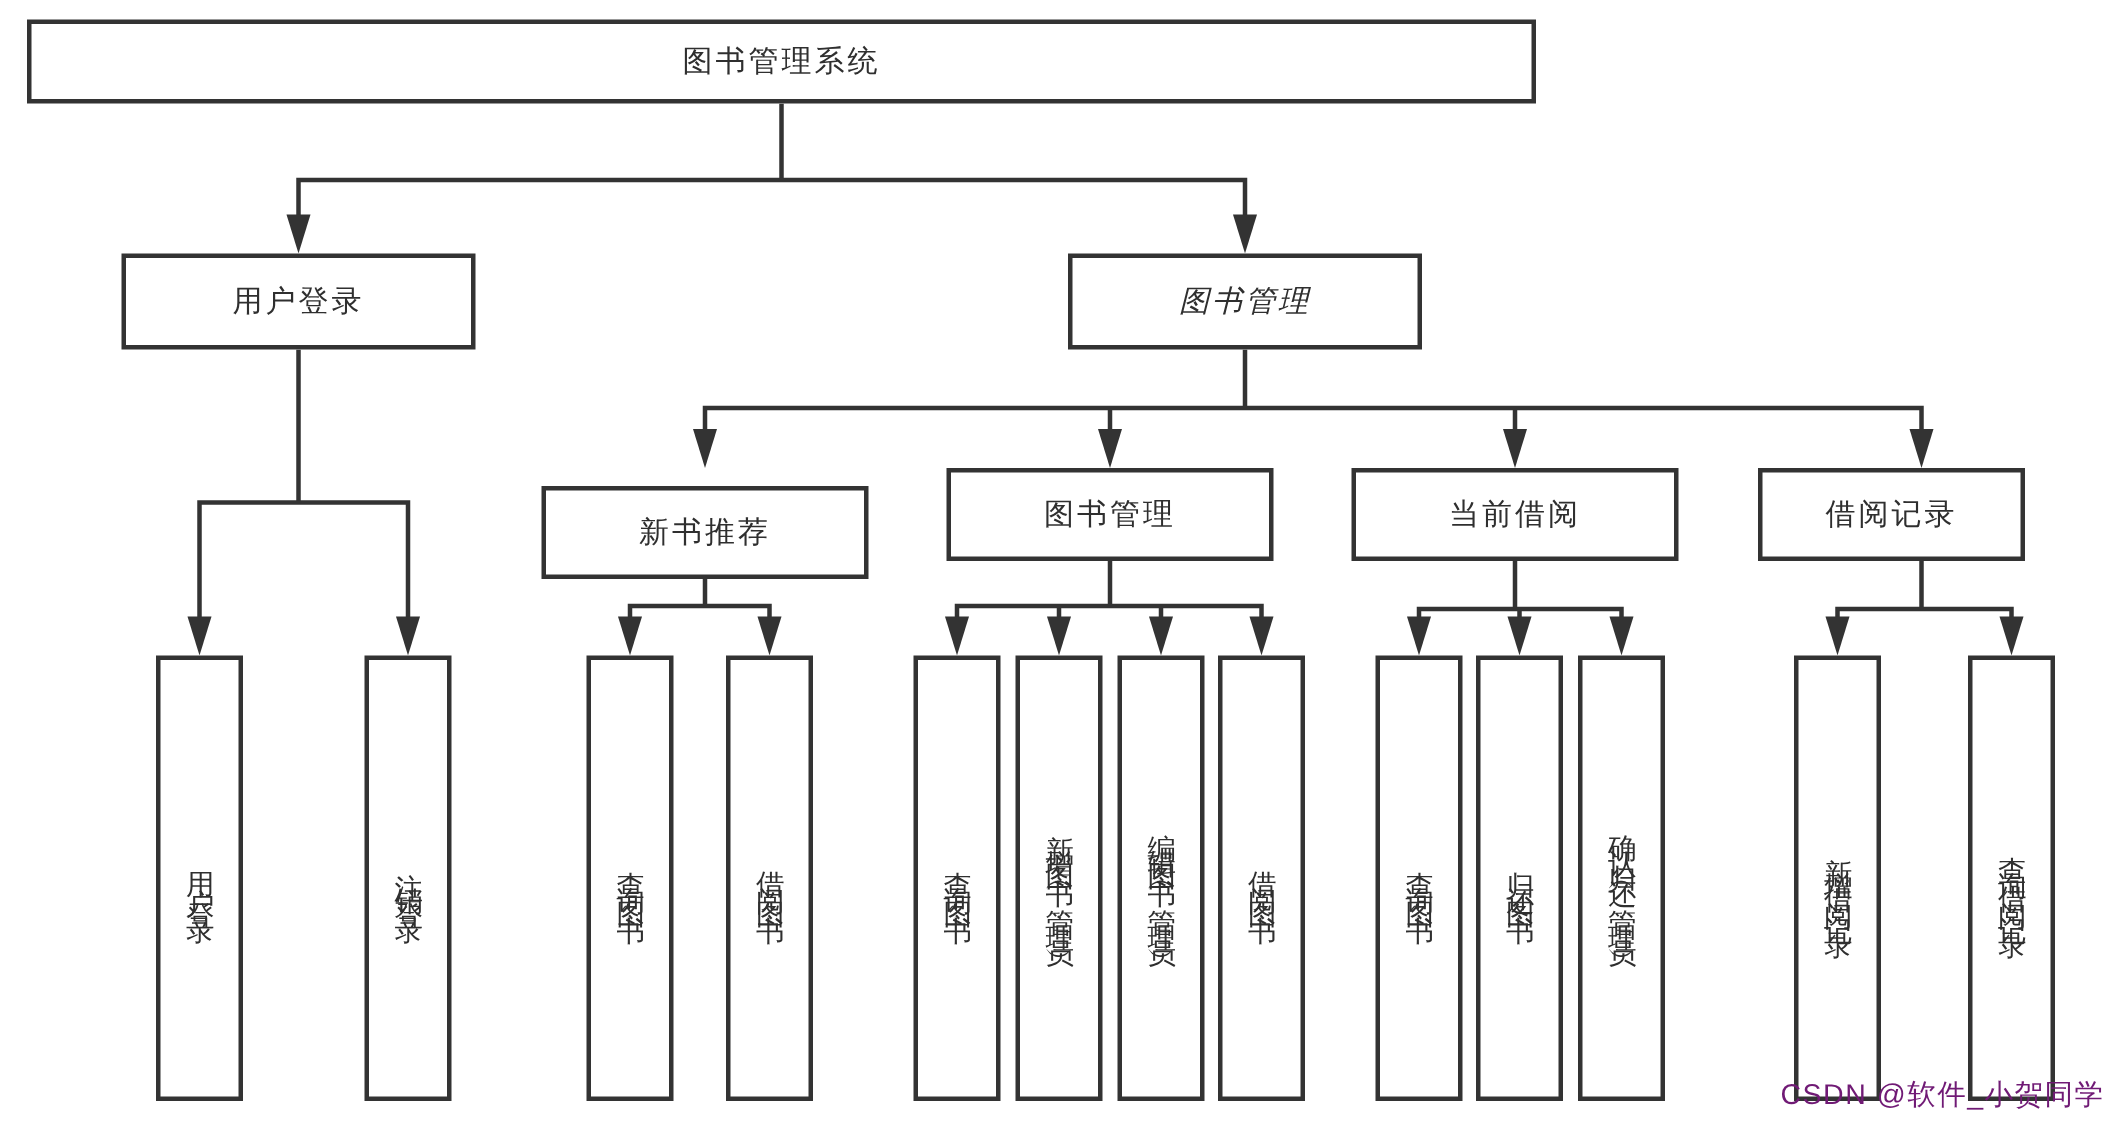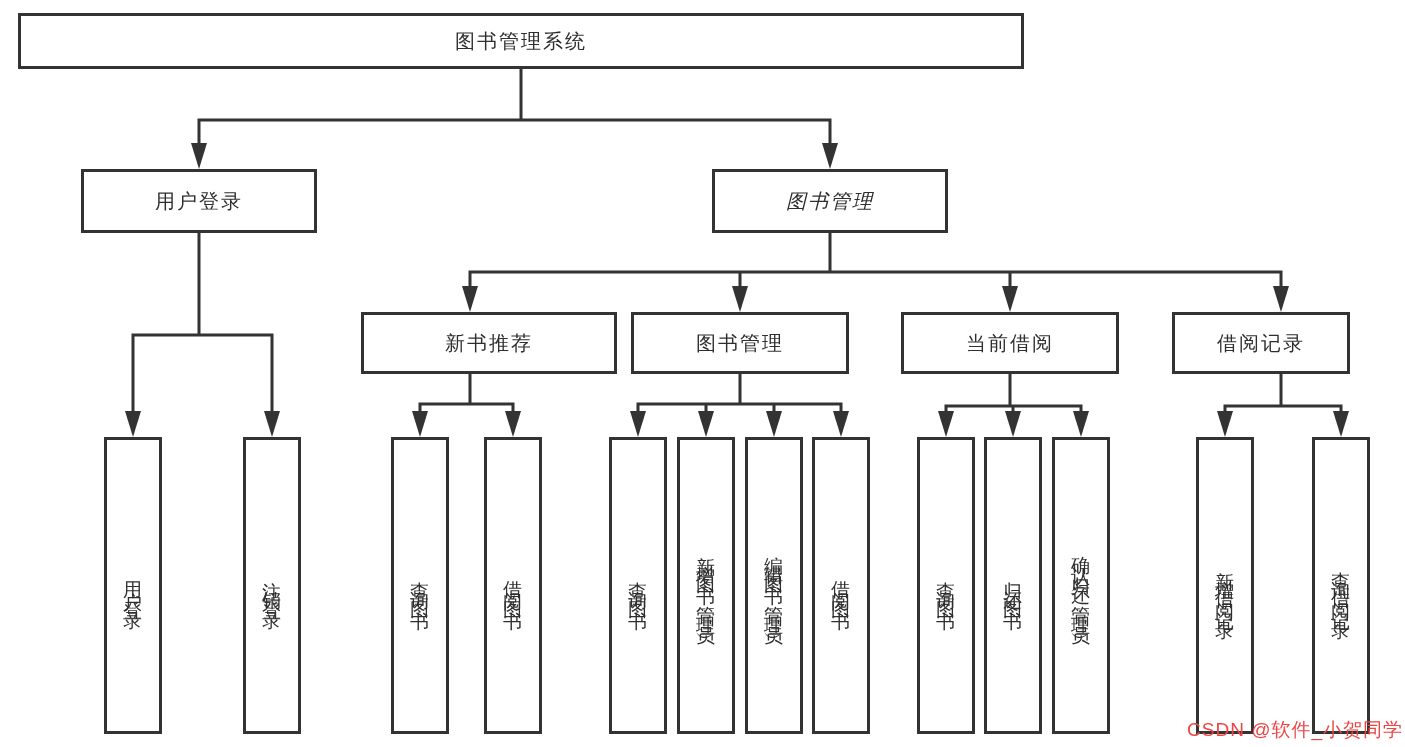"新书推荐" div.box { top: 312px -> 324px; width: 256px -> 218px }
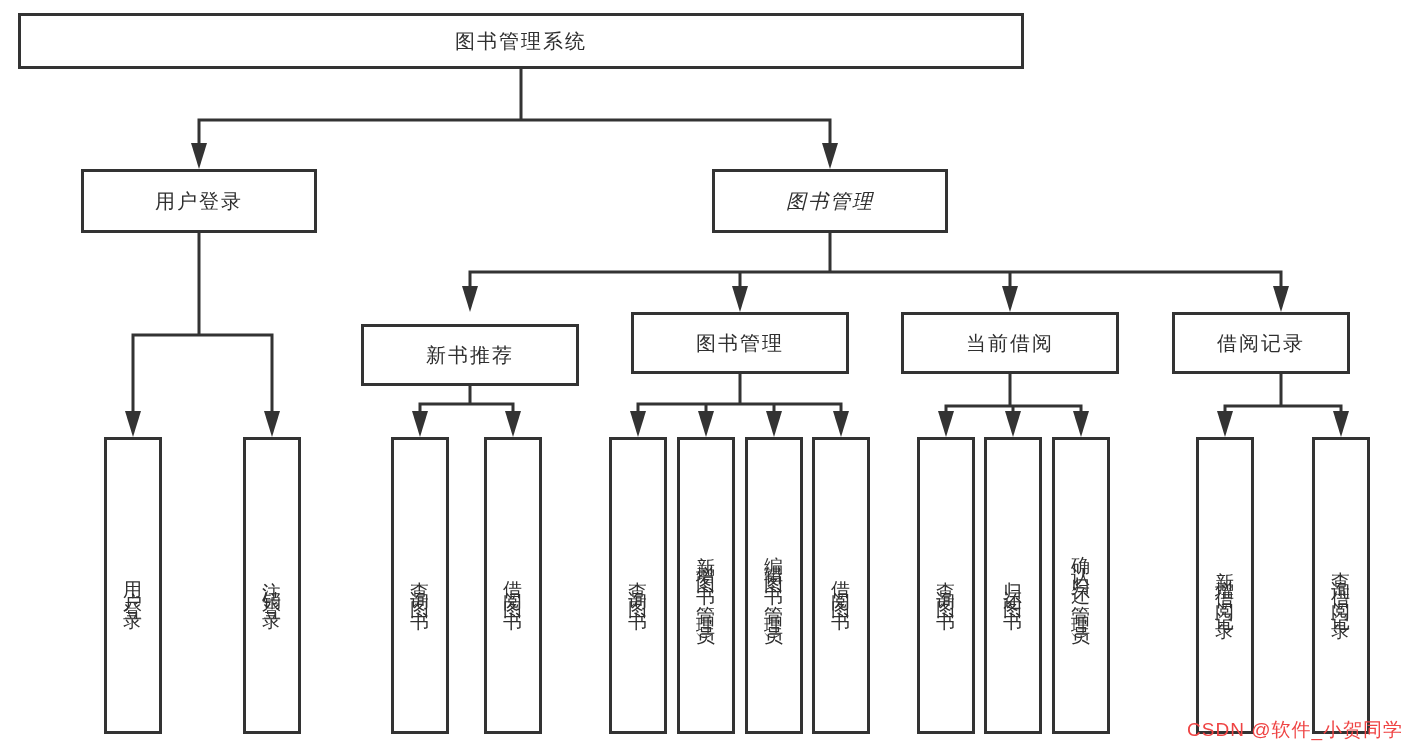"CSDN @软件_小贺同学" .watermark { color: #ef4444 -> #701a75 }
